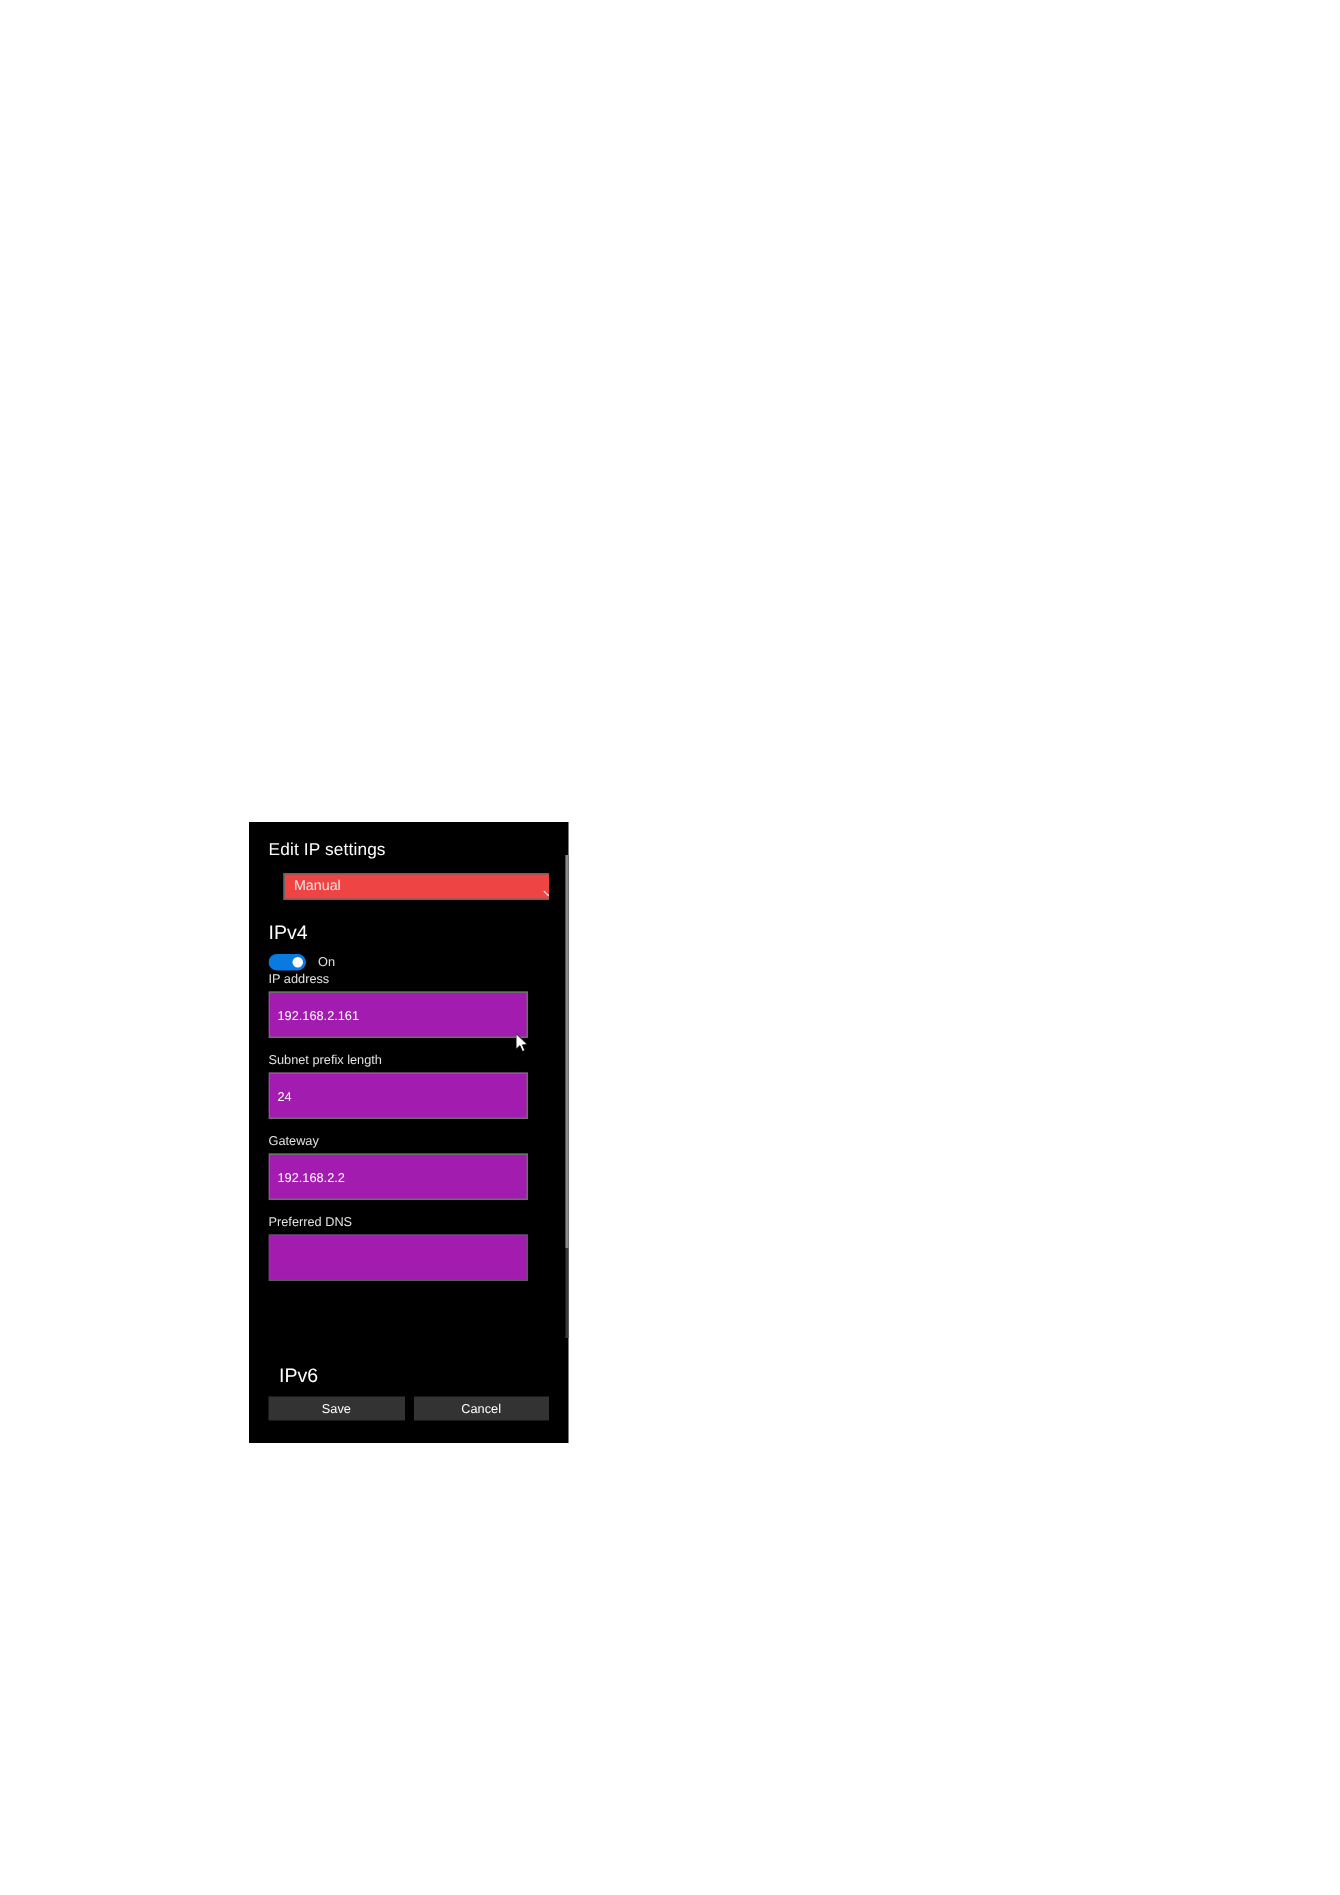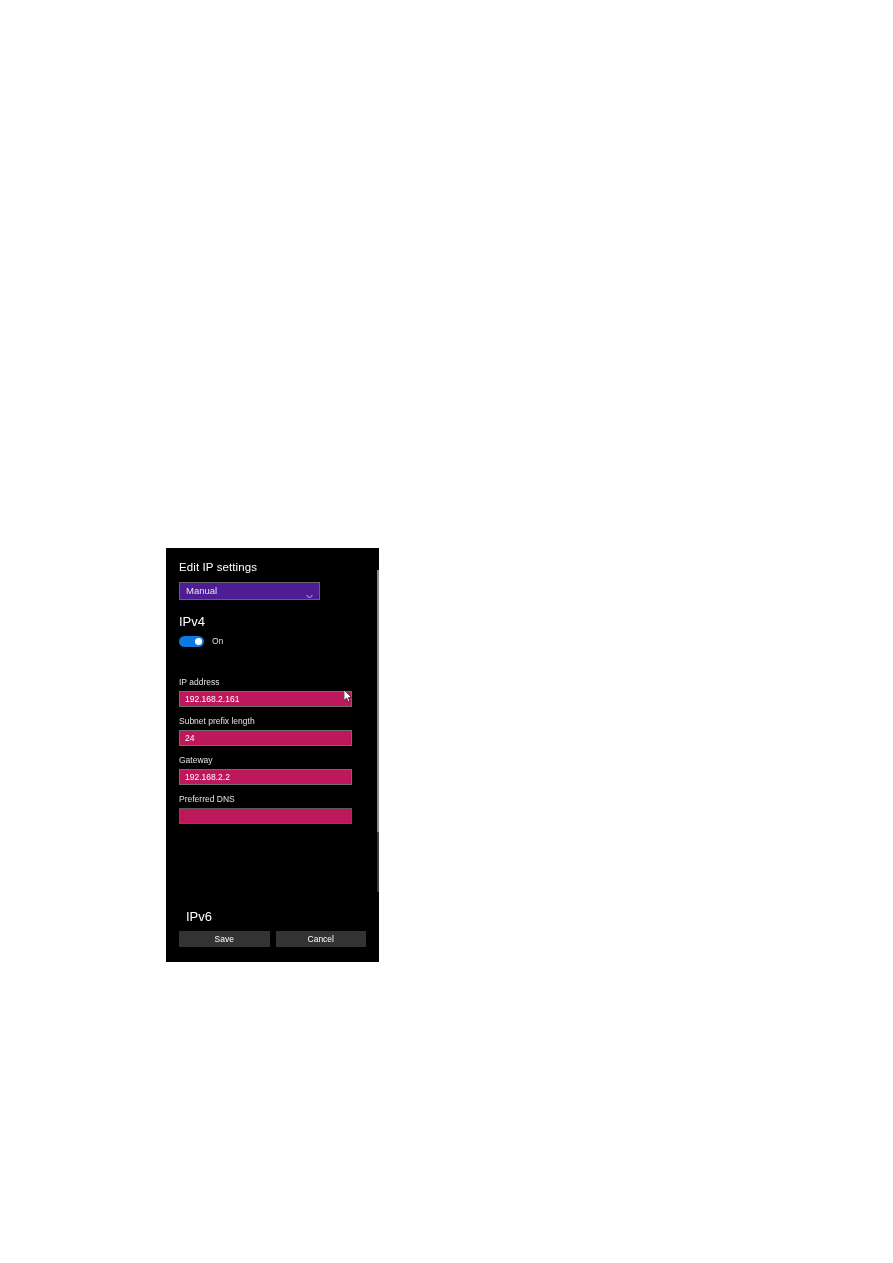"Manual" .combo { background: #4c1d95 -> #ef4444; margin-left: none -> 10px; width: 141px -> 187px }
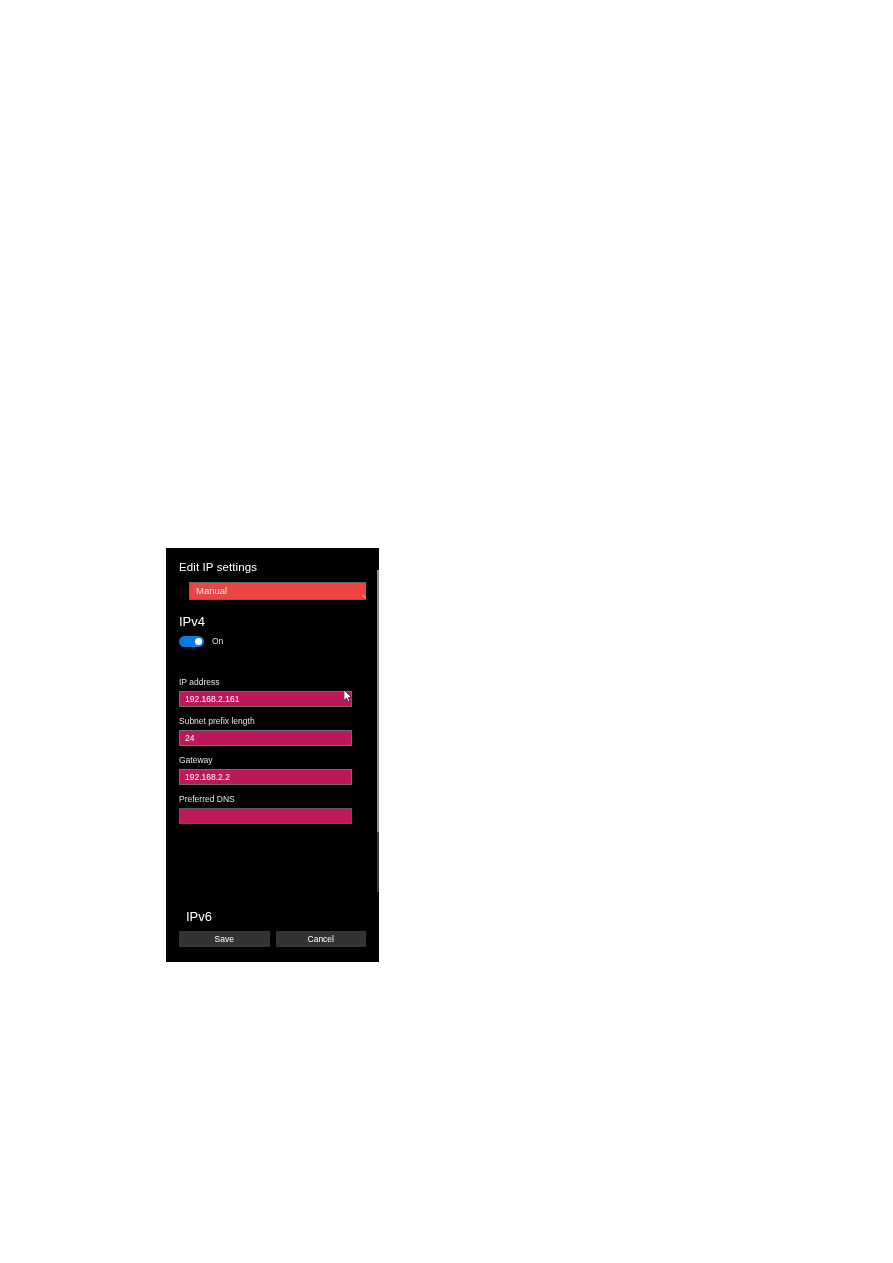"On" .toggle-row { margin-bottom: 30px -> 0 }
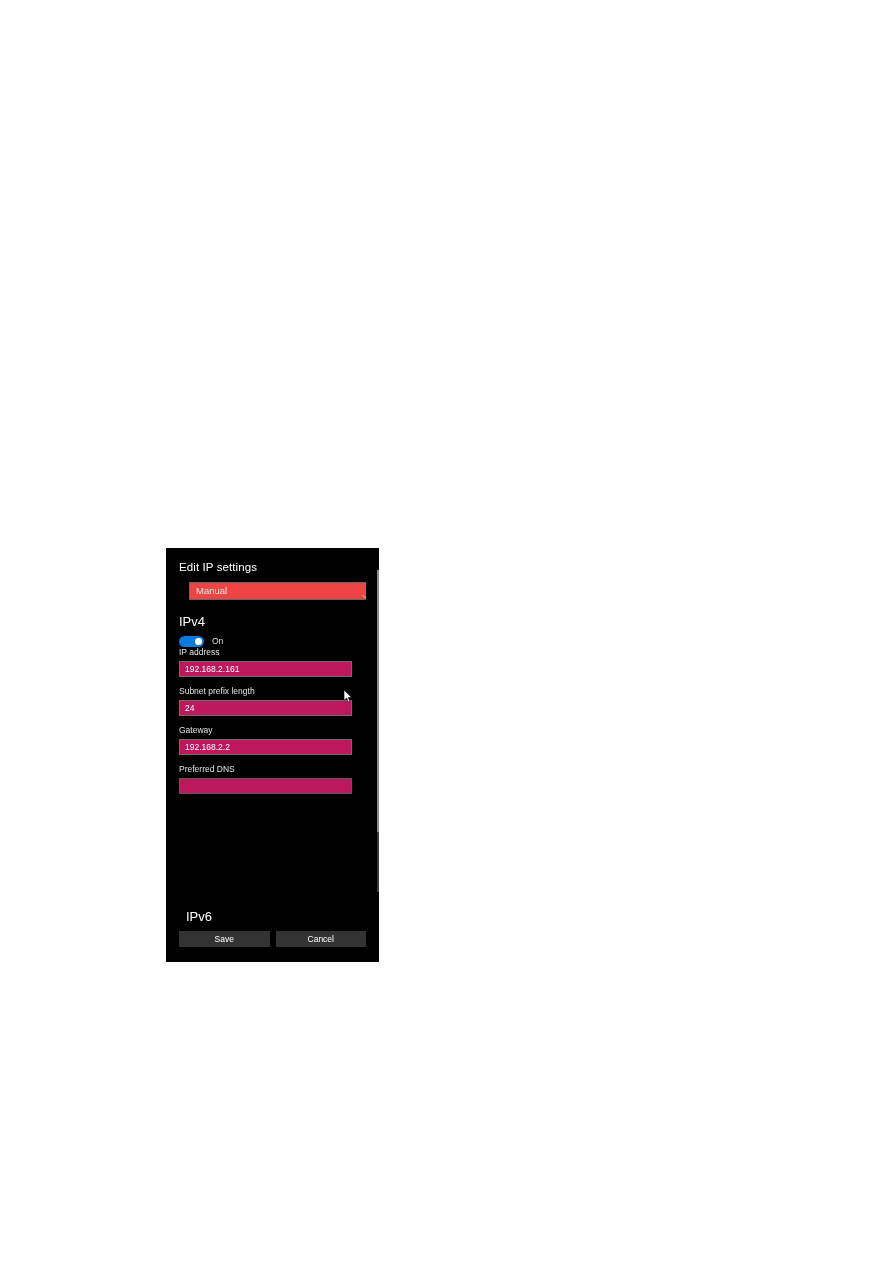"192.168.2.161" .text-input { background: #be185d -> #a21caf; height: 16px -> 31px }
